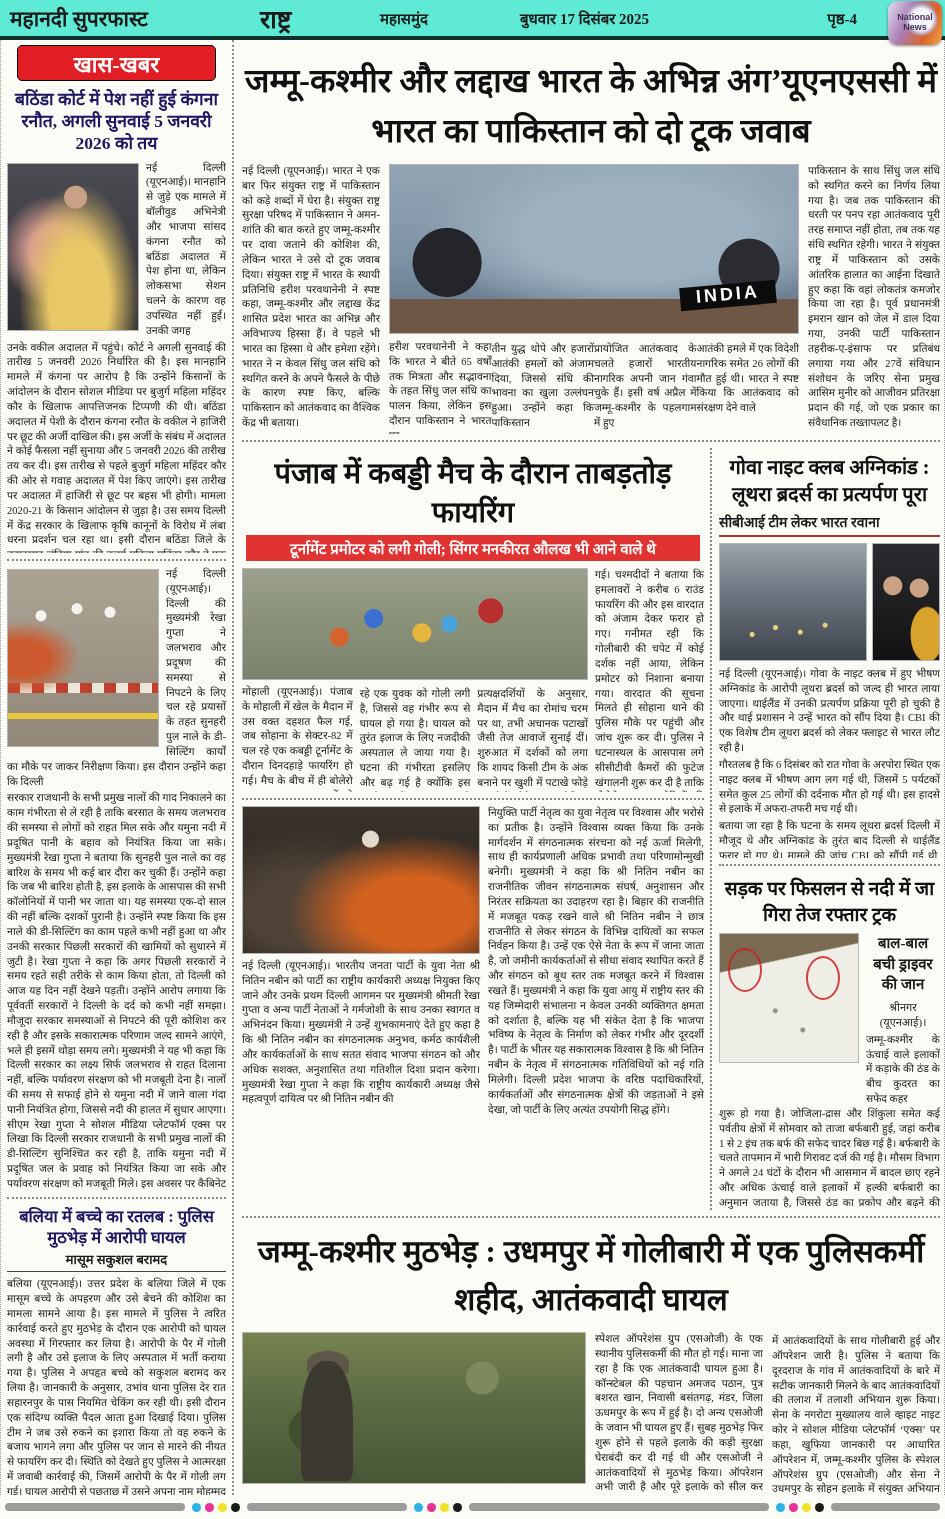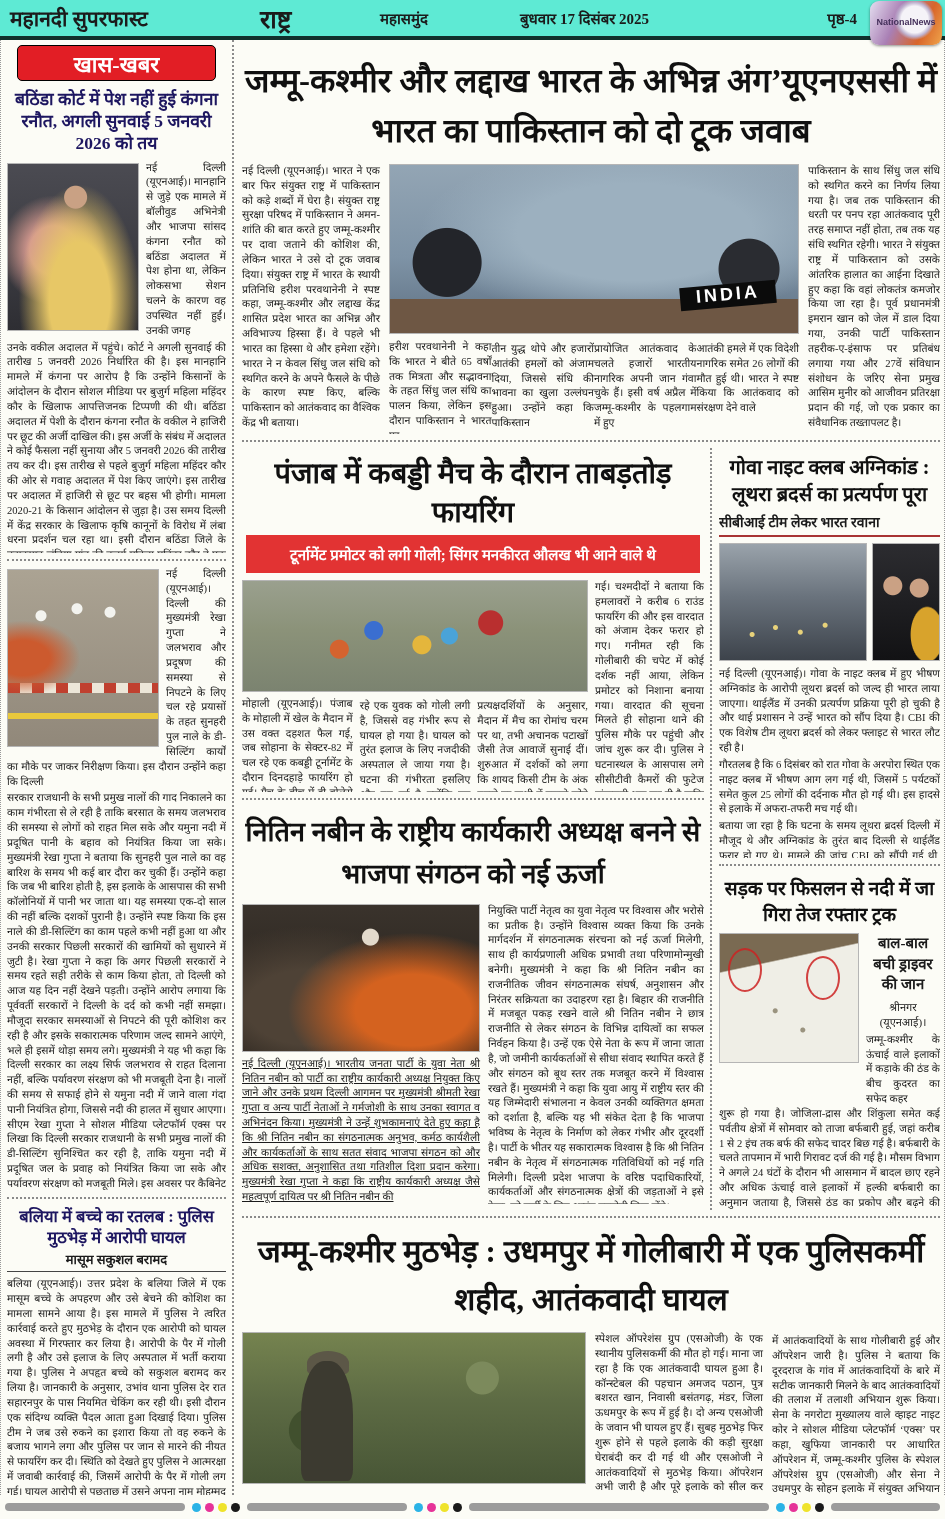"National" .brand-logo { flex-direction: none -> column; width: 72px -> 54px }
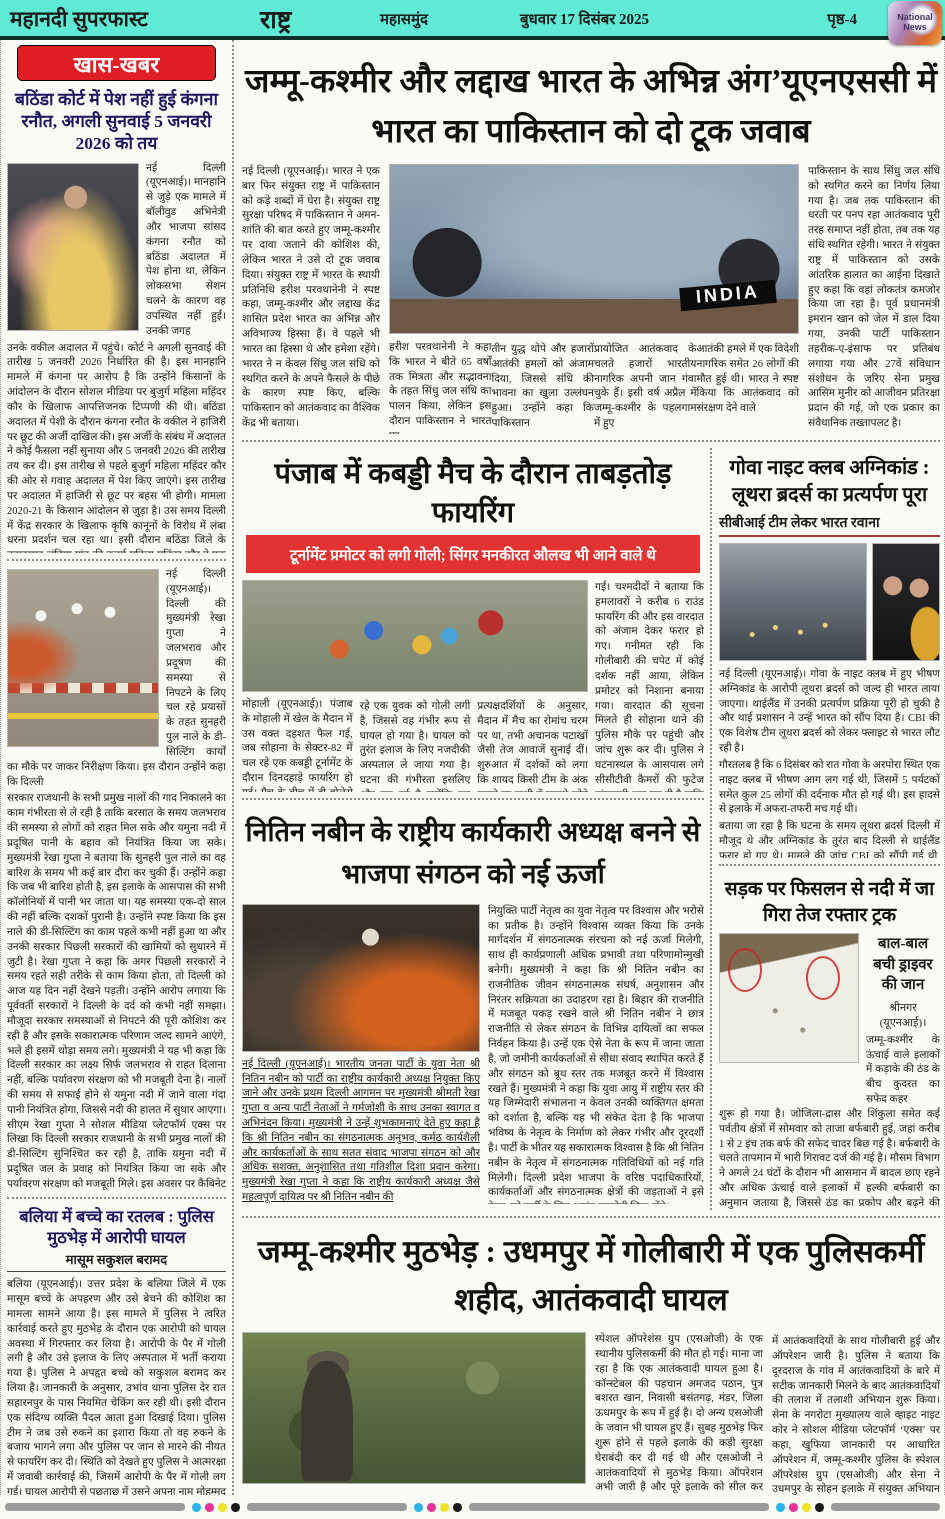"टूर्नामेंट प्रमोटर को लगी गोली;" .redbar { padding: 9px 2px -> 3px 2px }
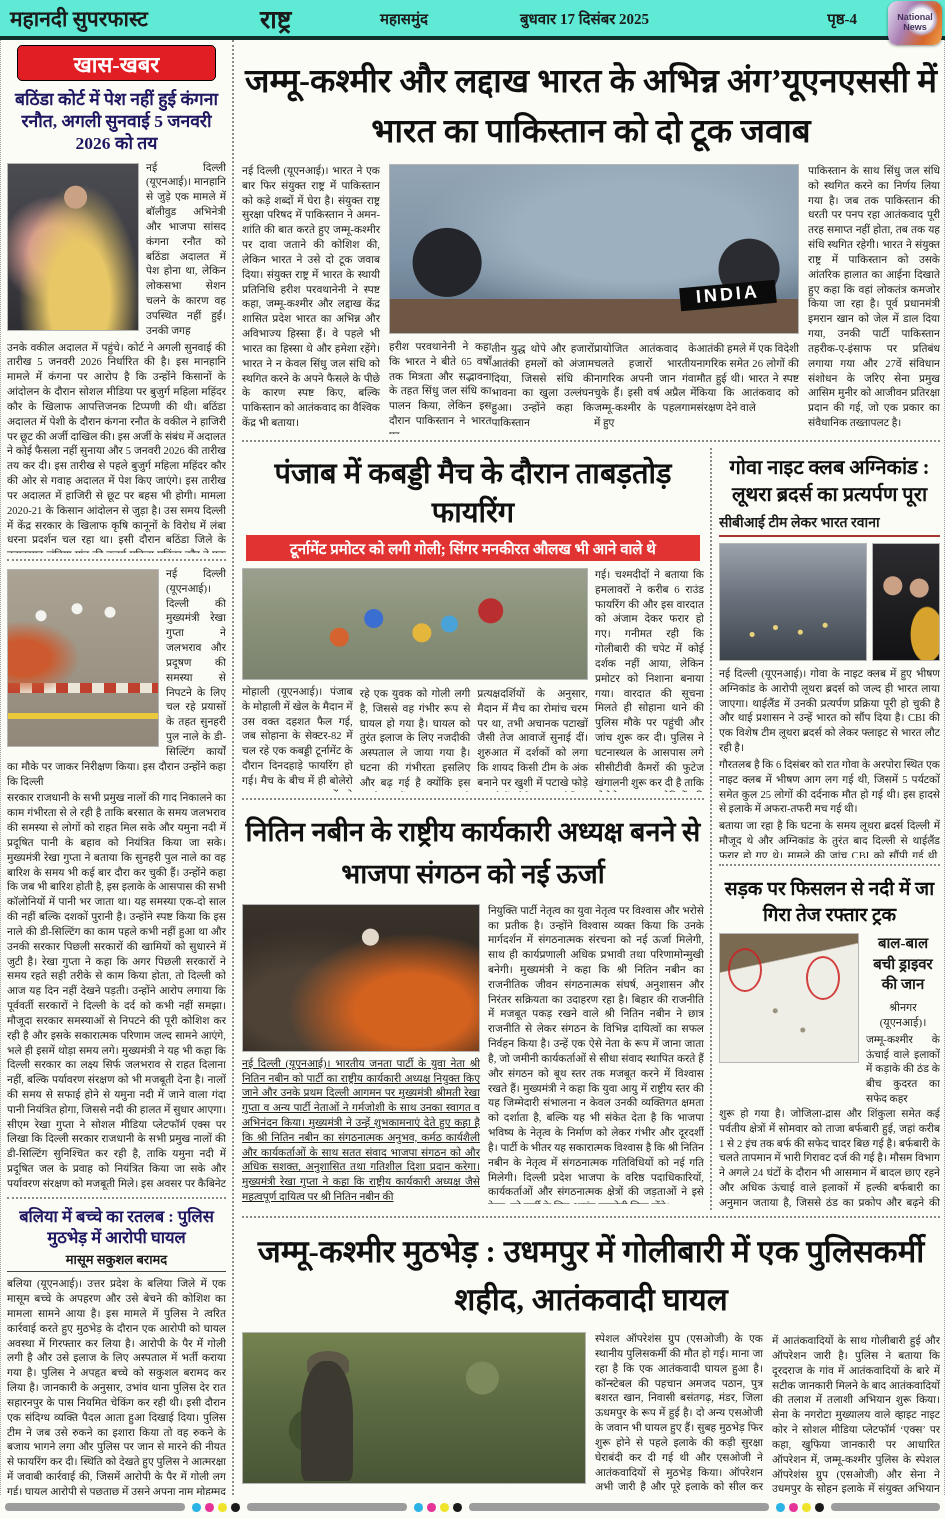"नितिन नबीन के राष्ट्रीय कार्यकारी" h2.hl-black { html: <h2>नितिन नबीन के राष्ट्रीय कार्यकारी अध्यक्ष बनने से भाजपा संगठन को नई ऊर्जा</h2> -> none }
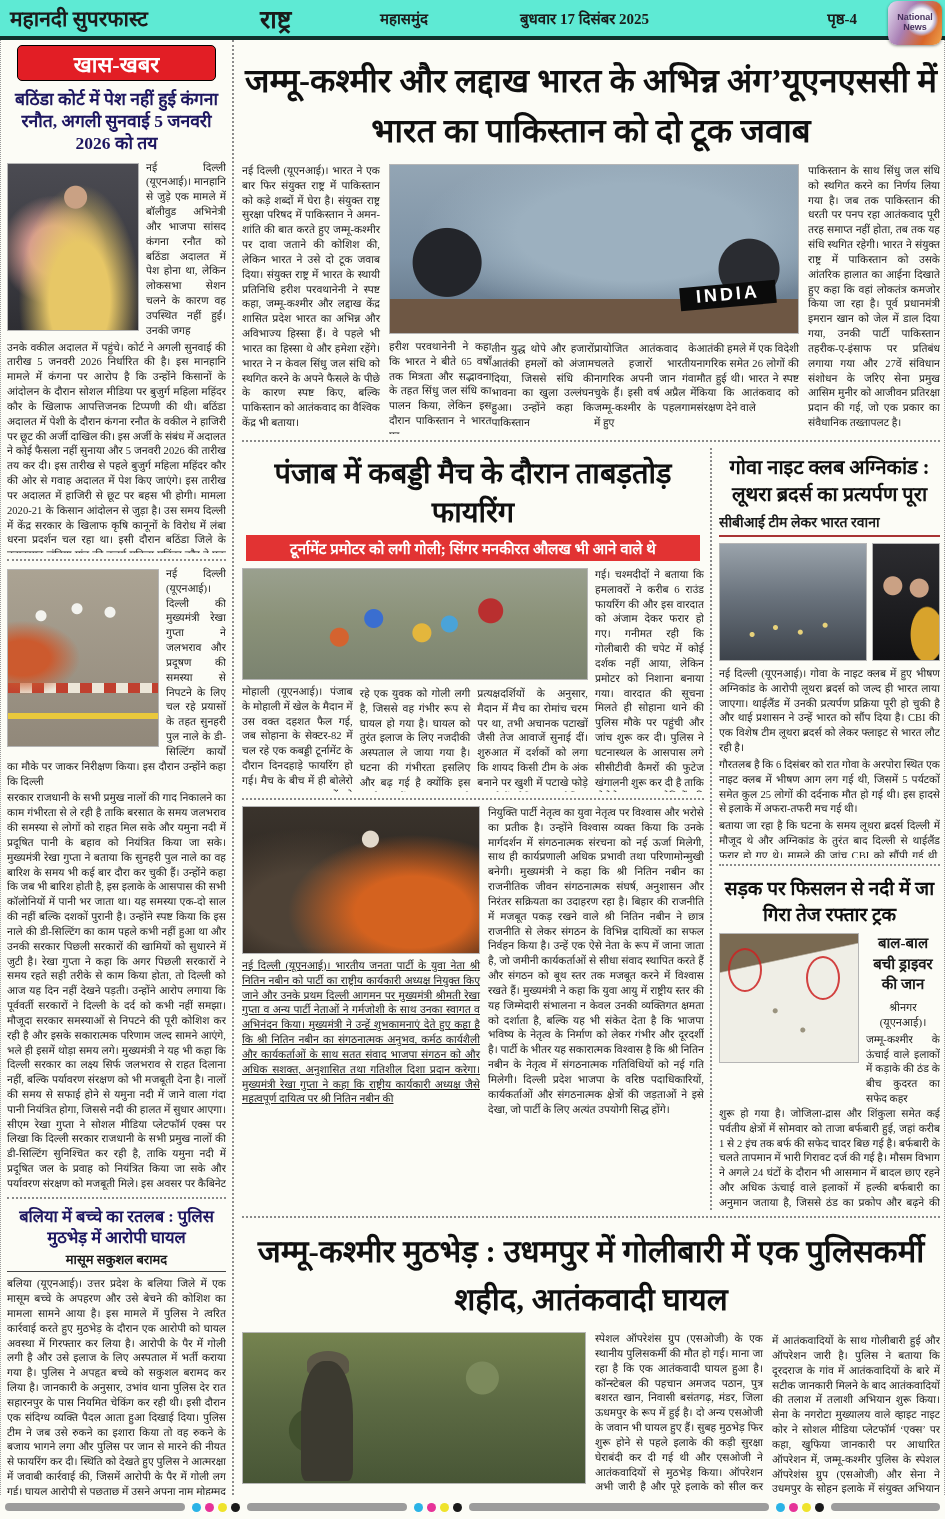"नई दिल्ली (यूएनआई)। भारतीय जनता" .nitin-left { text-decoration: underline -> none }
